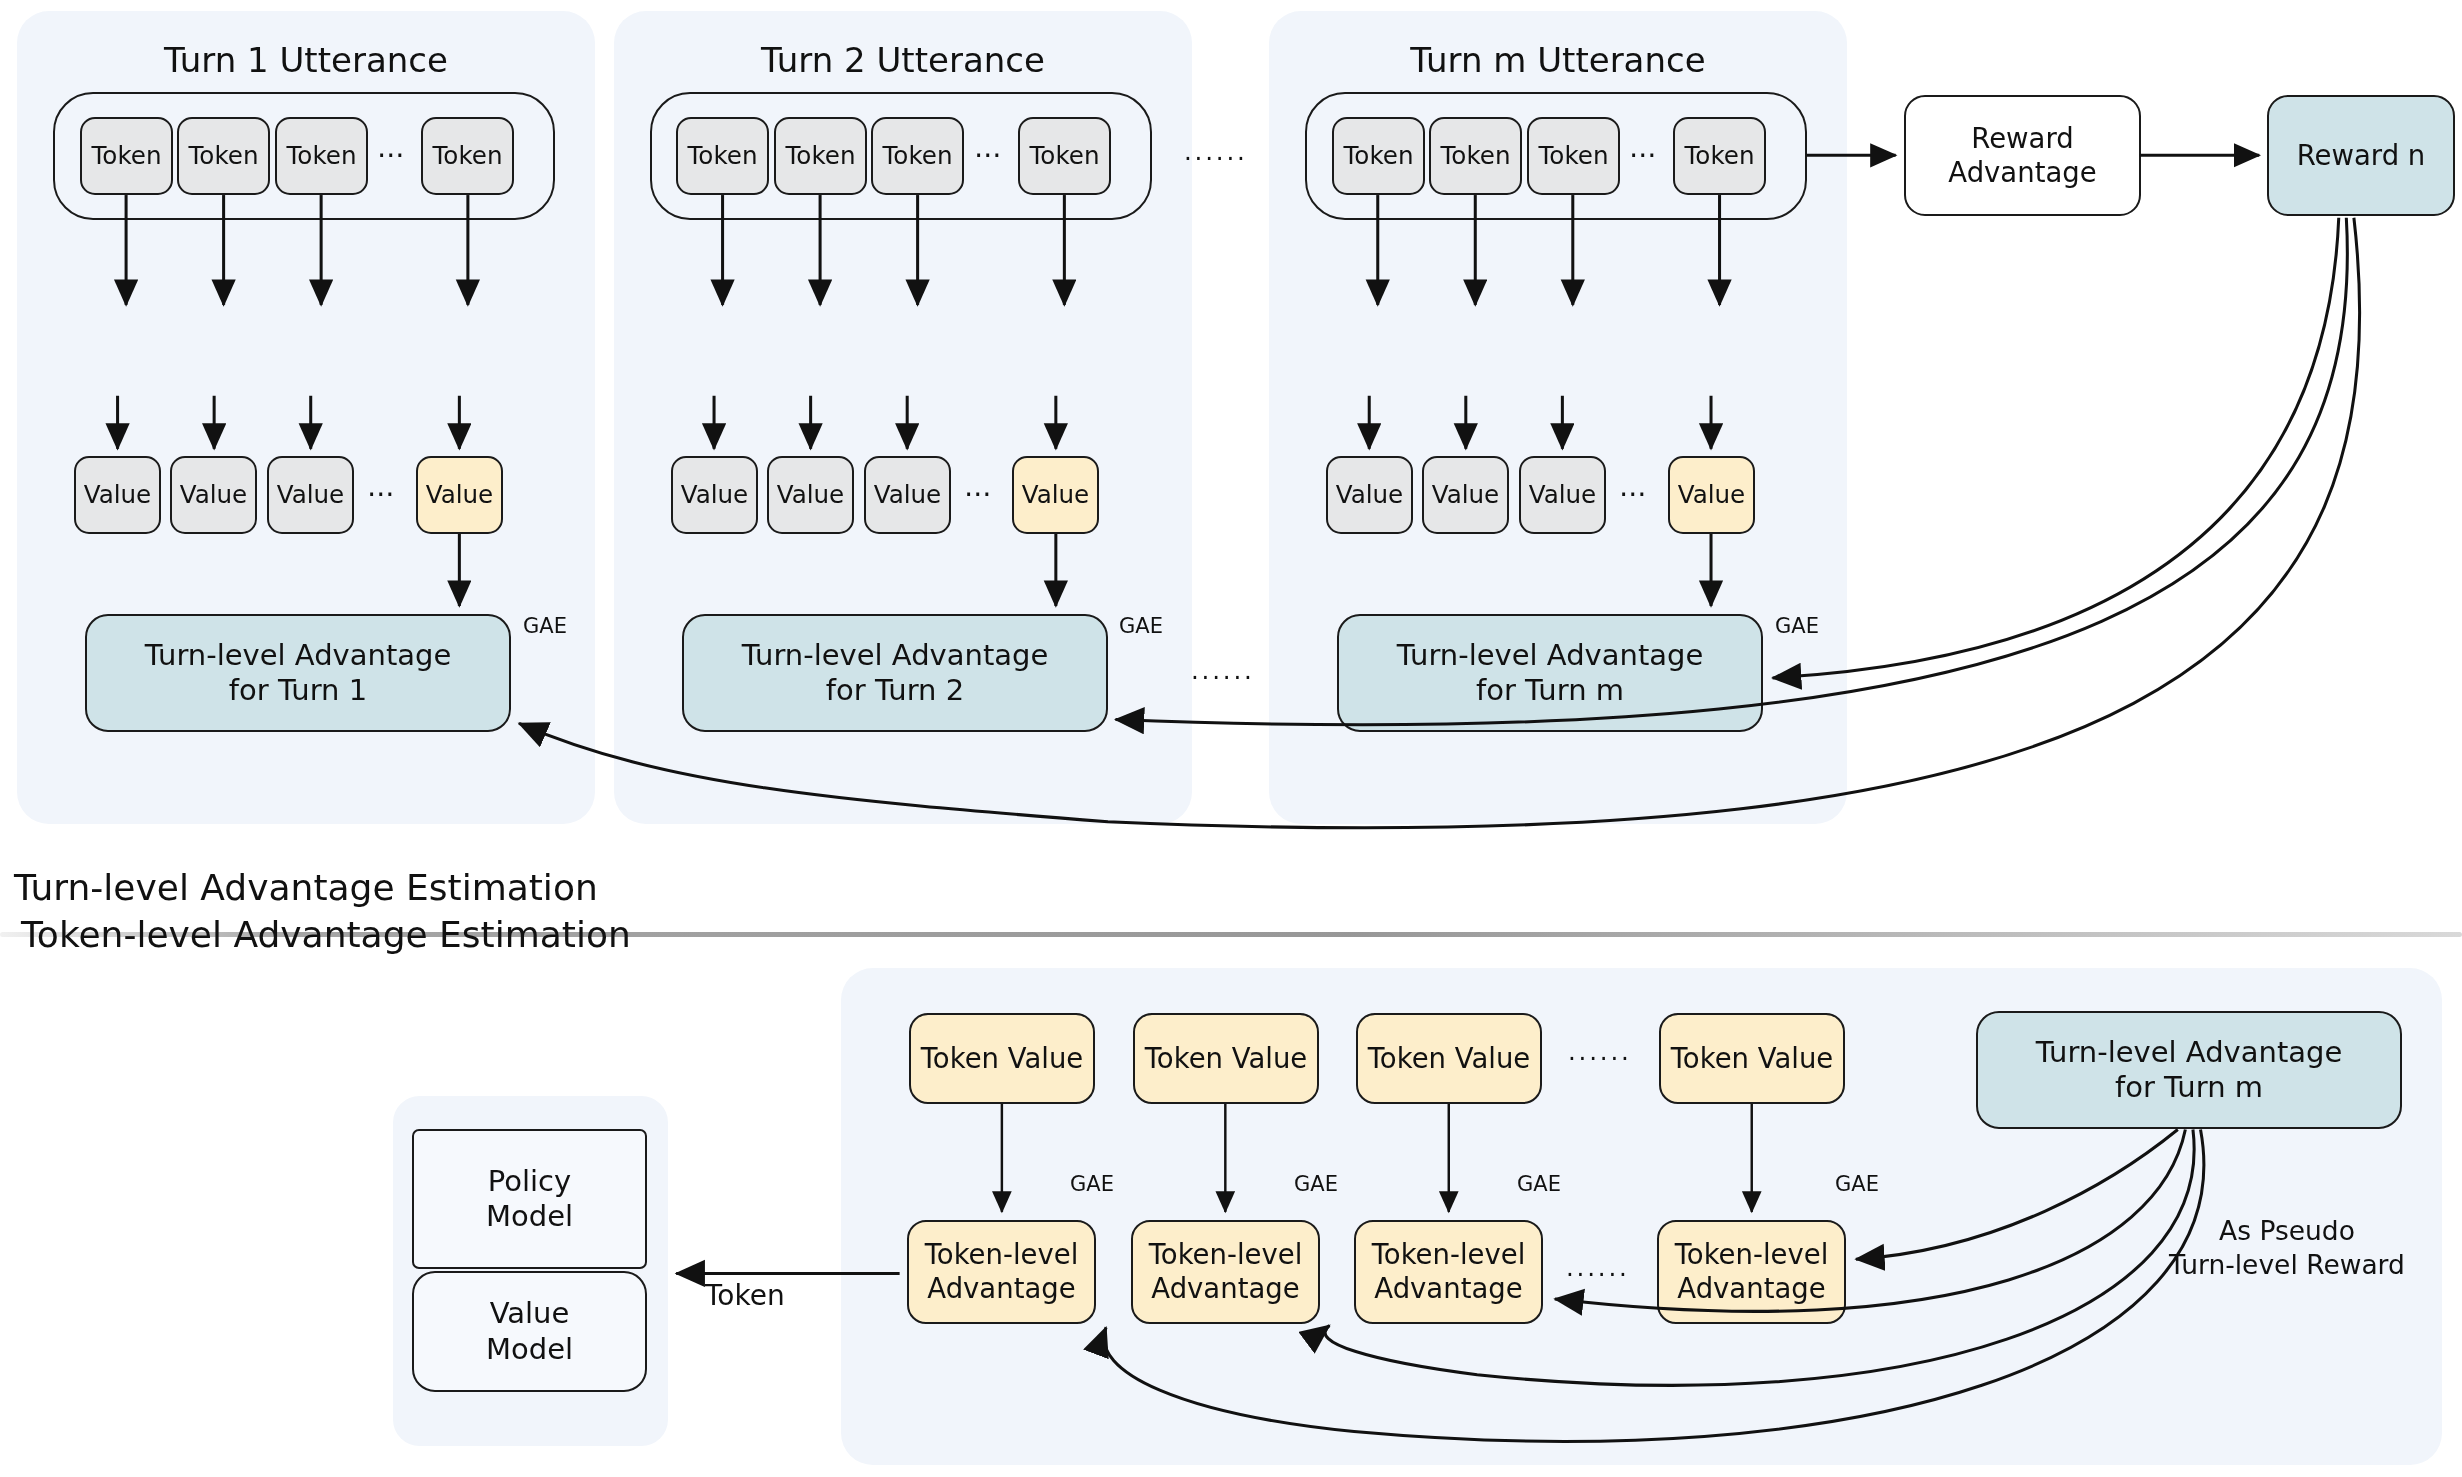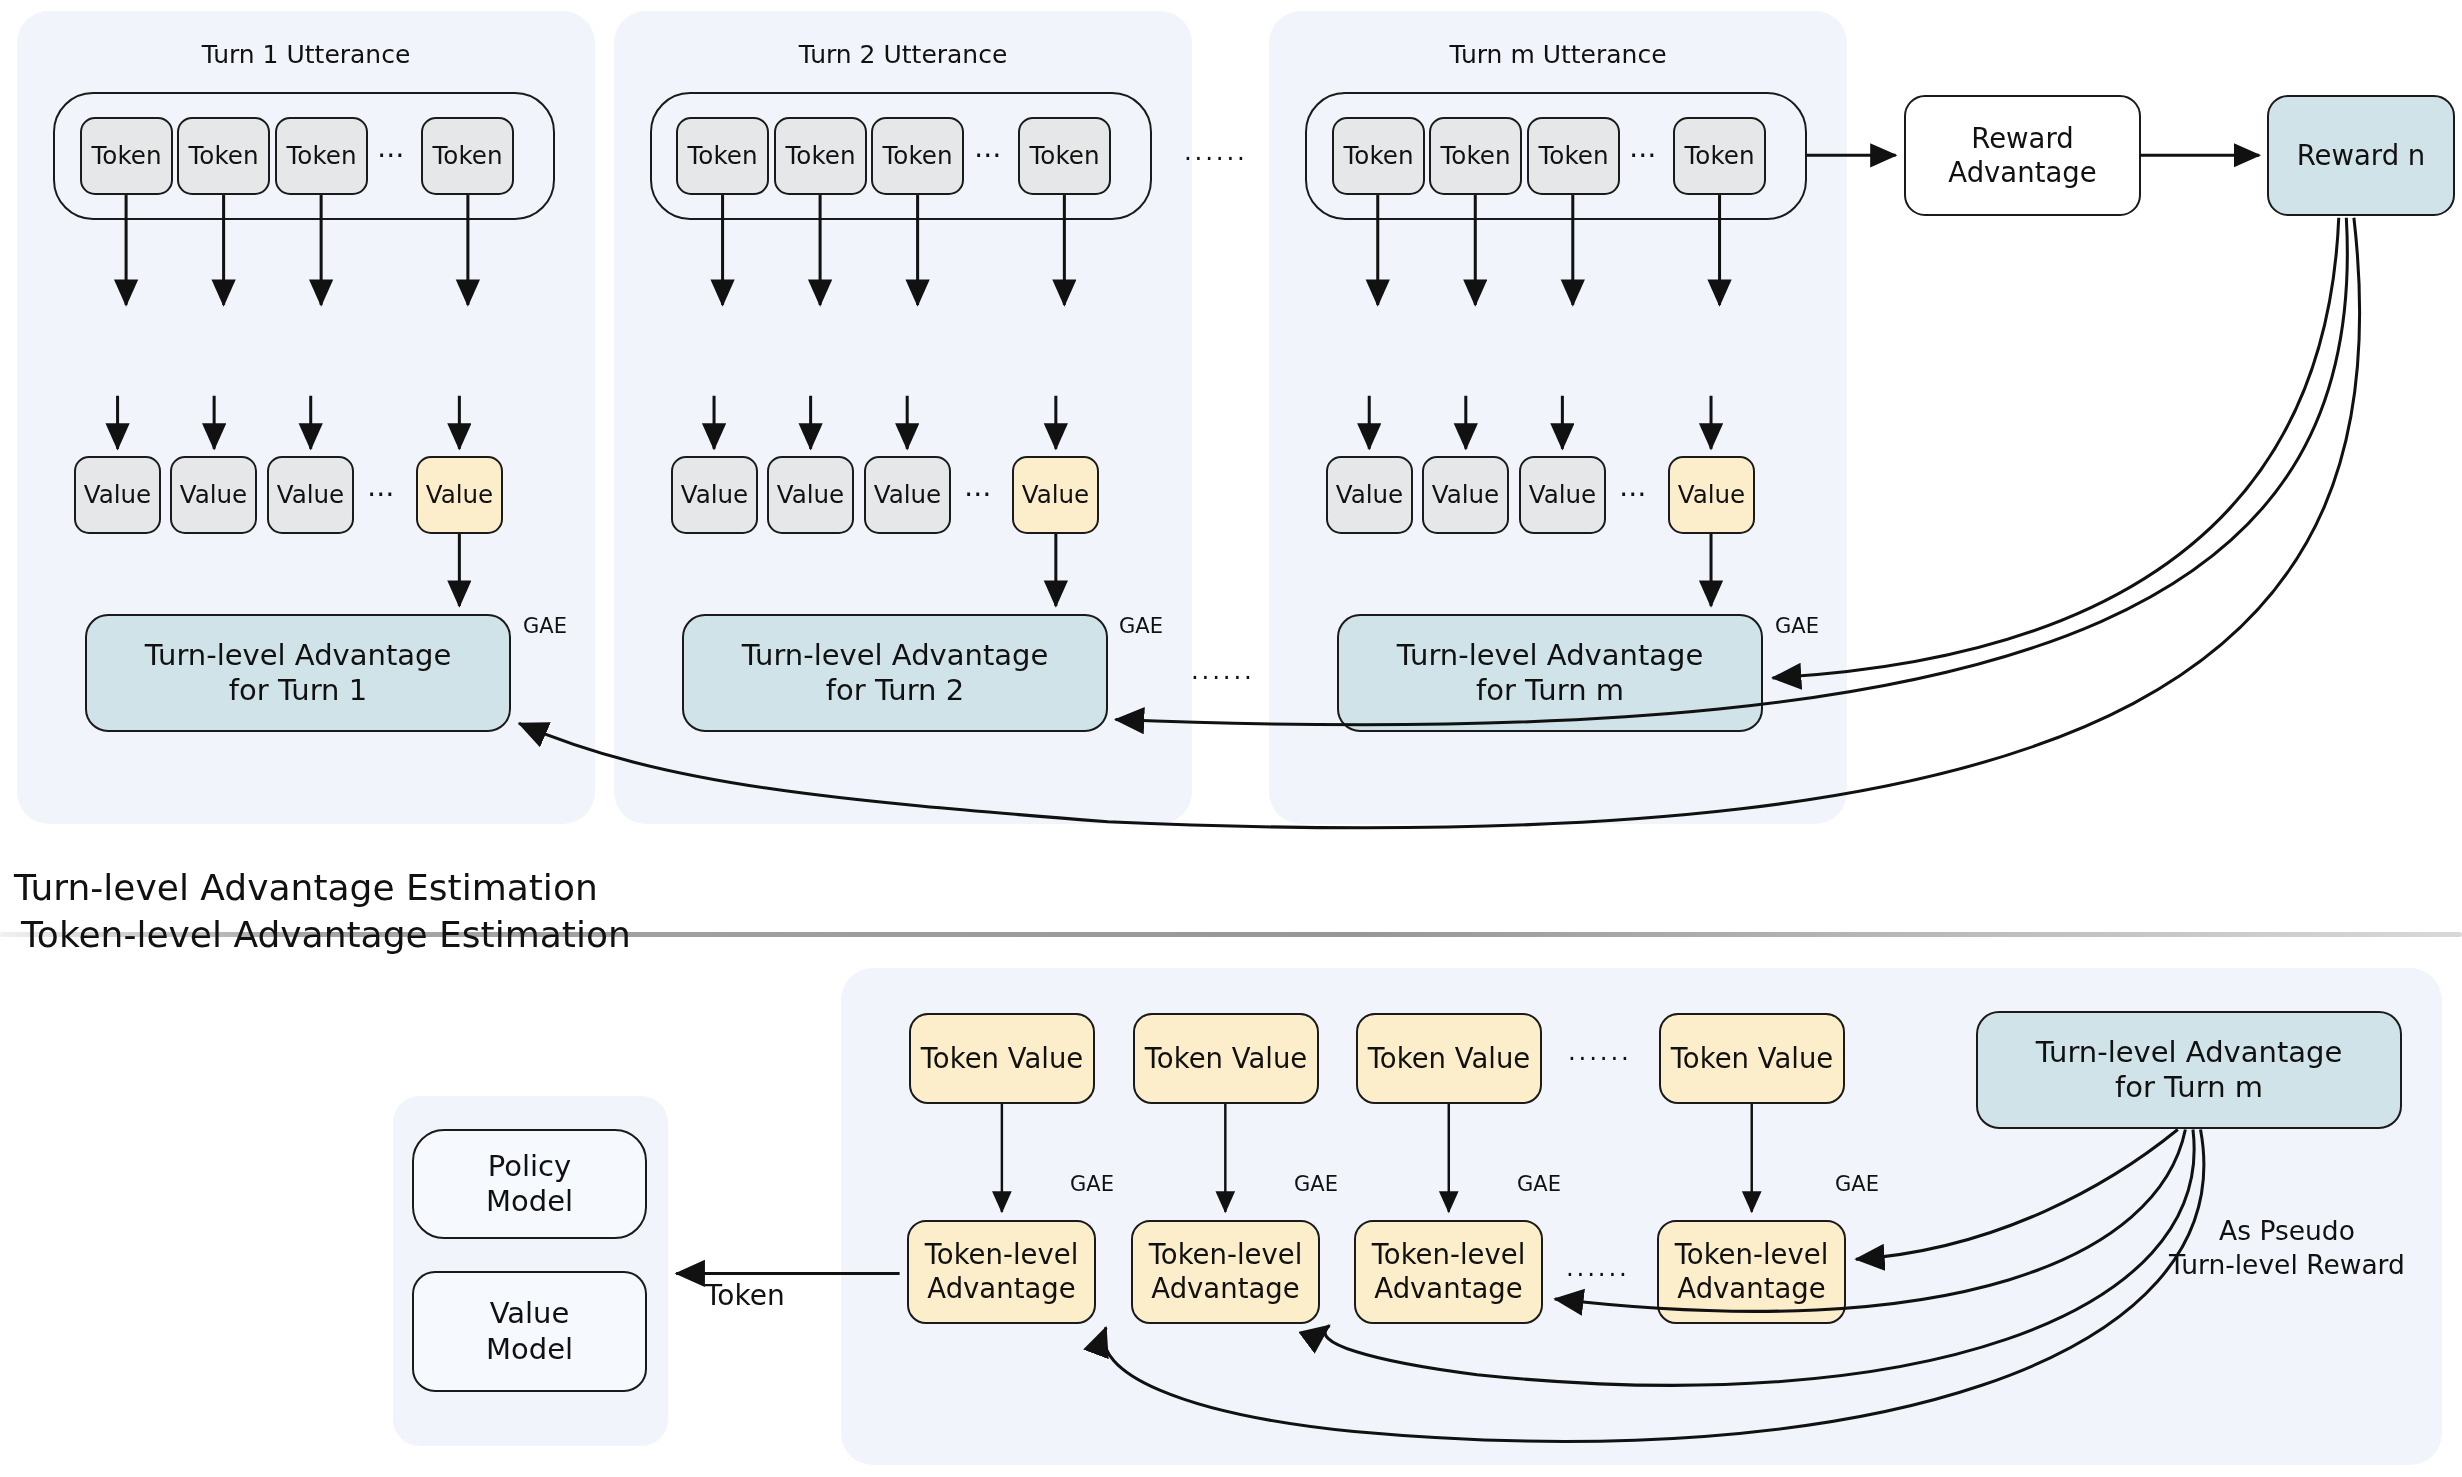"Turn 1 Utterance" .panel-title { font-size: 25px -> 34px }
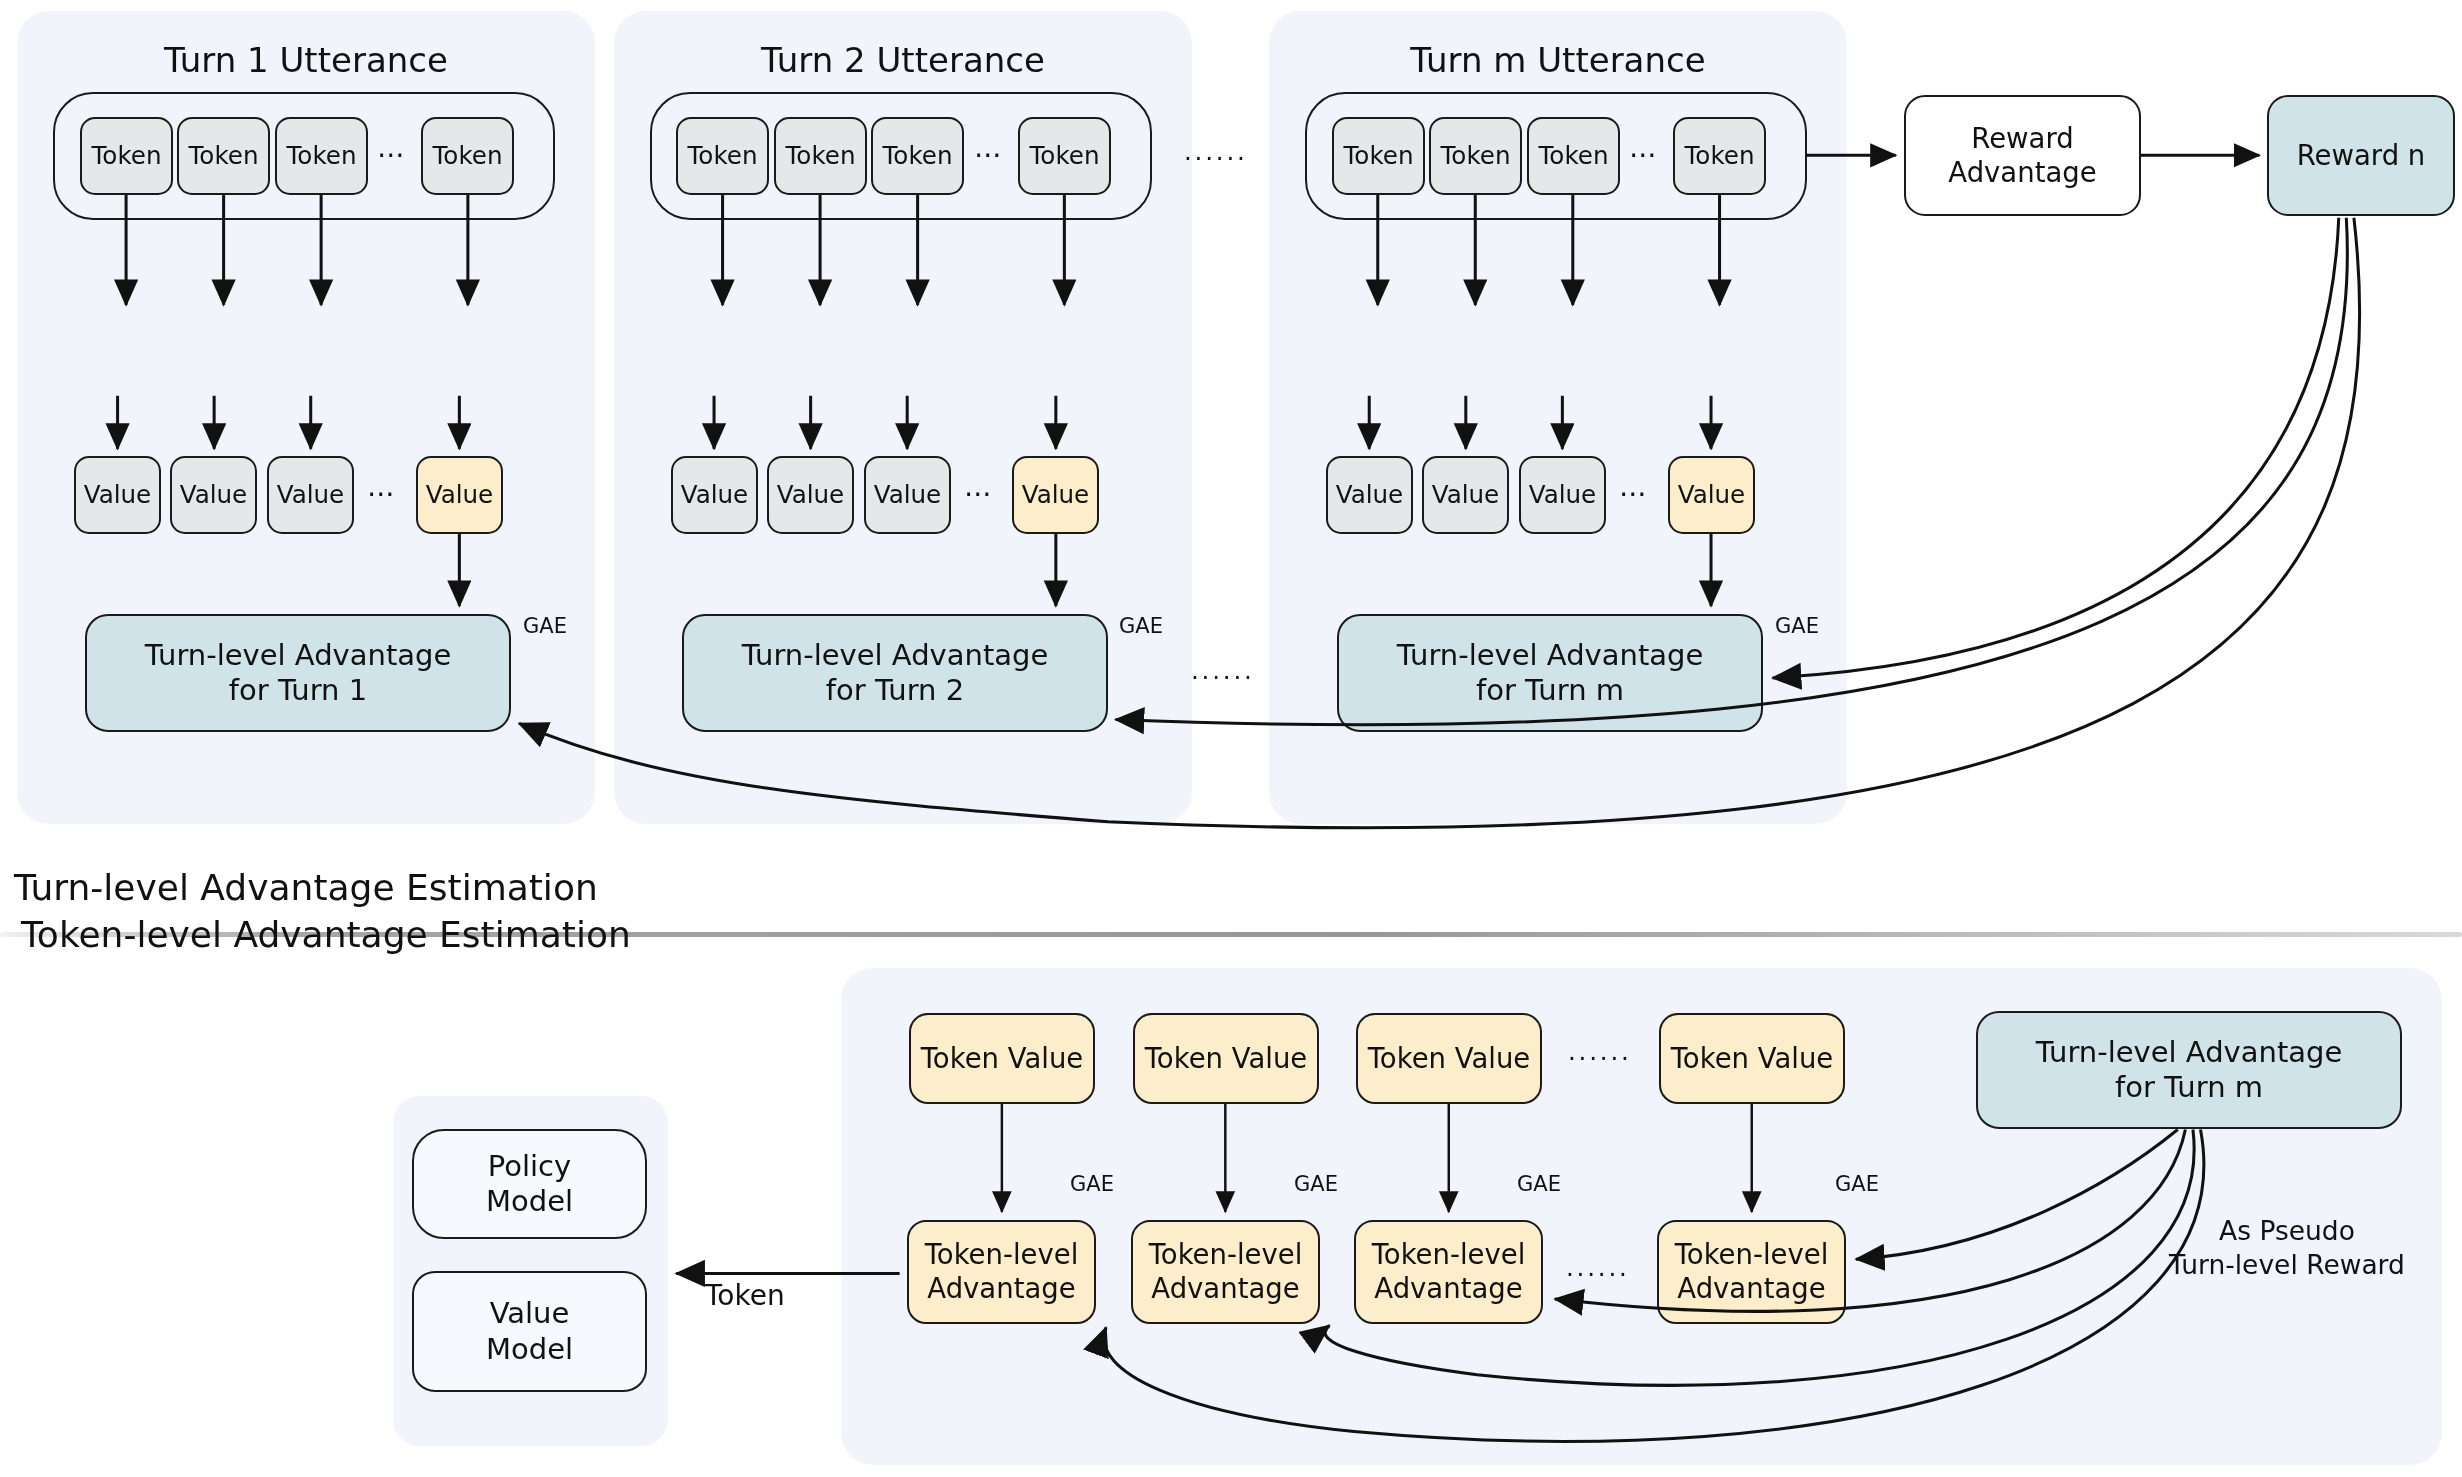"Policy" div.wbox { border-radius: 32px -> 7px; height: 110px -> 140px }
